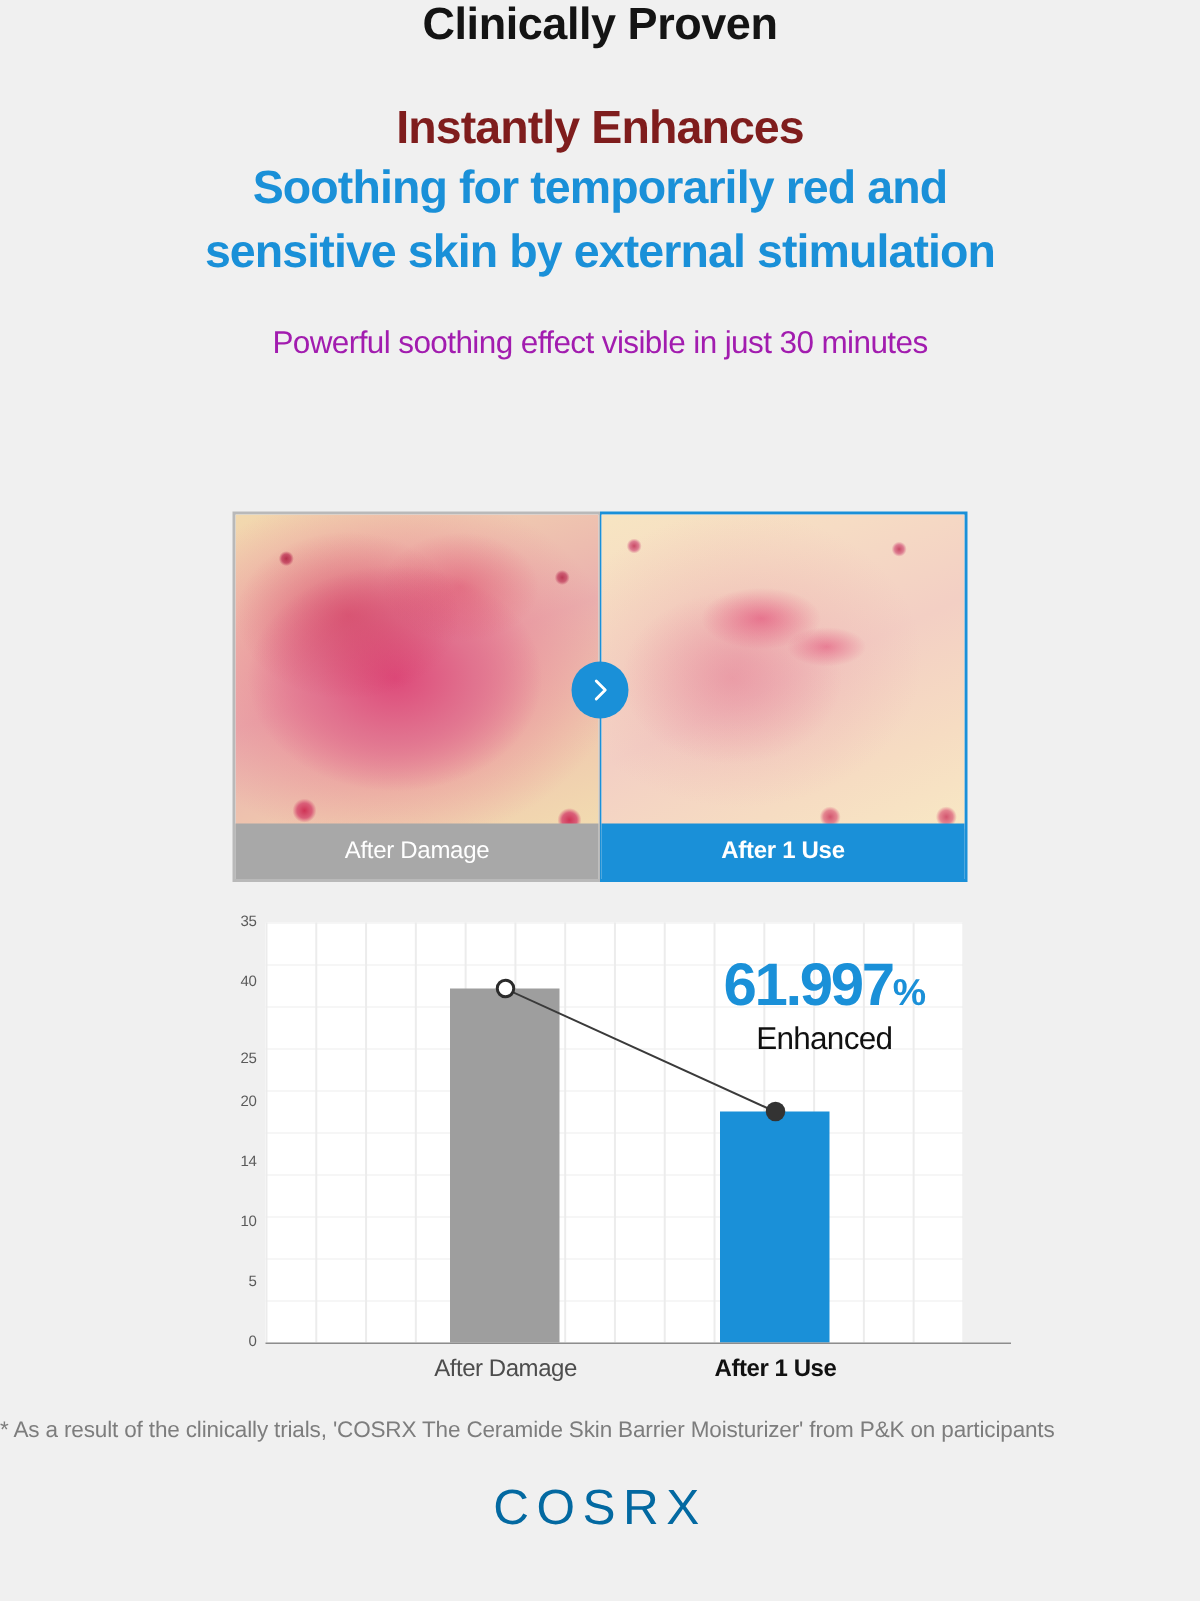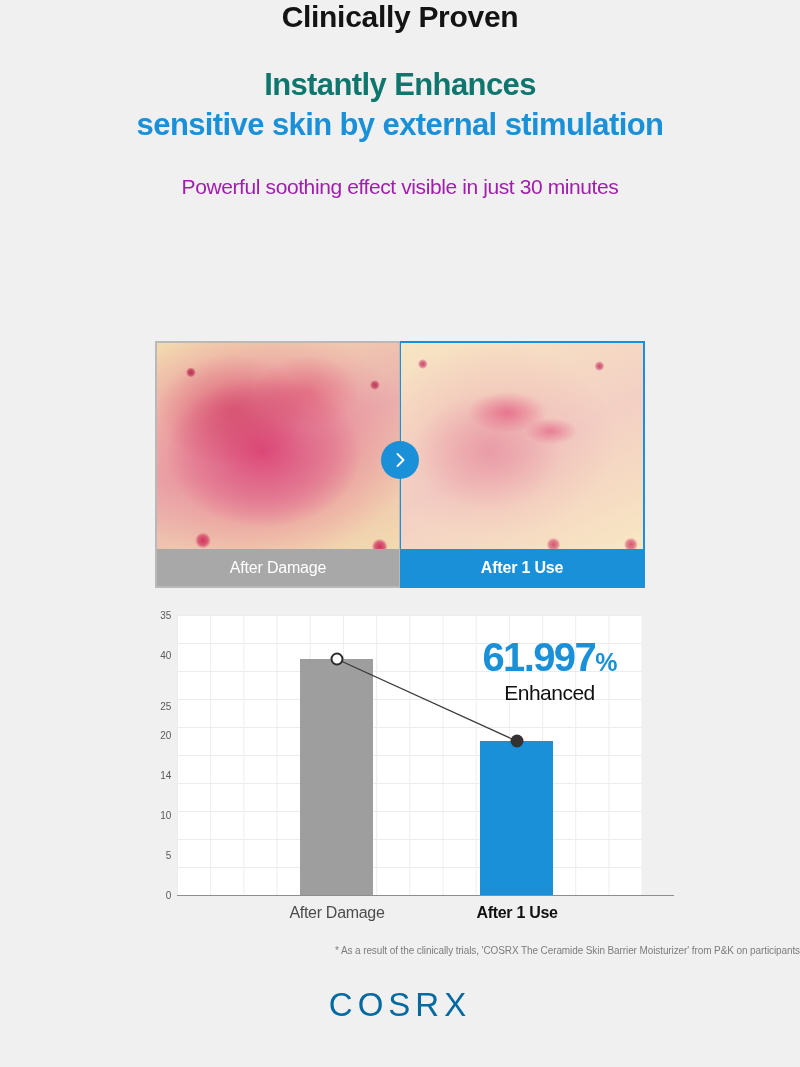"Instantly Enhances" .h-instantly { color: #0f766e -> #7f1d1d }
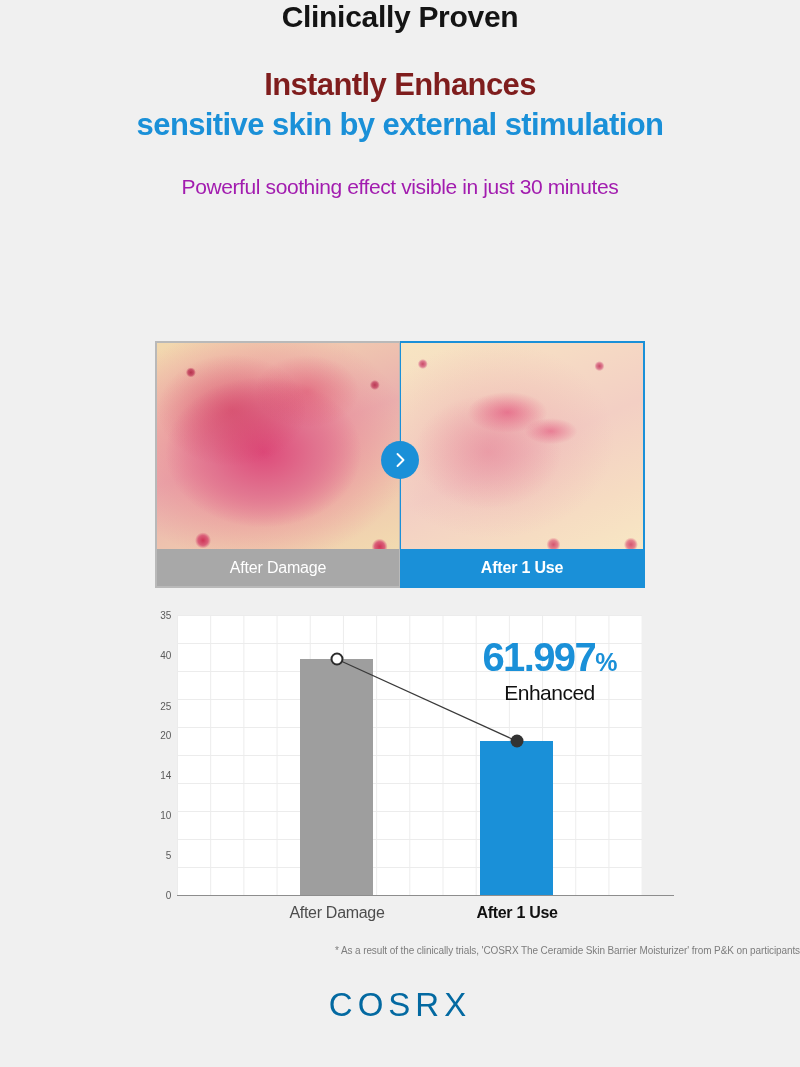"Soothing for temporarily red and" div.h-blue { html: none -> <div>Soothing for temporarily red and</div> }
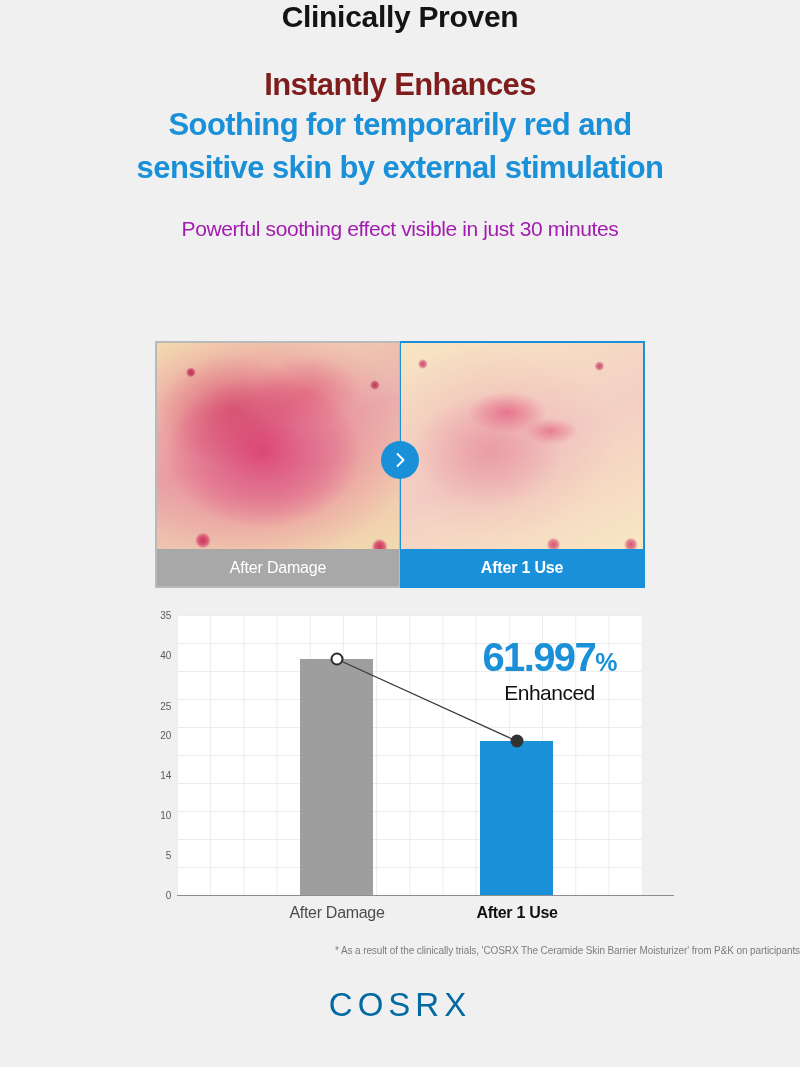"* As a result of" .footnote { font-size: 10px -> 15px; text-align: right -> left }
